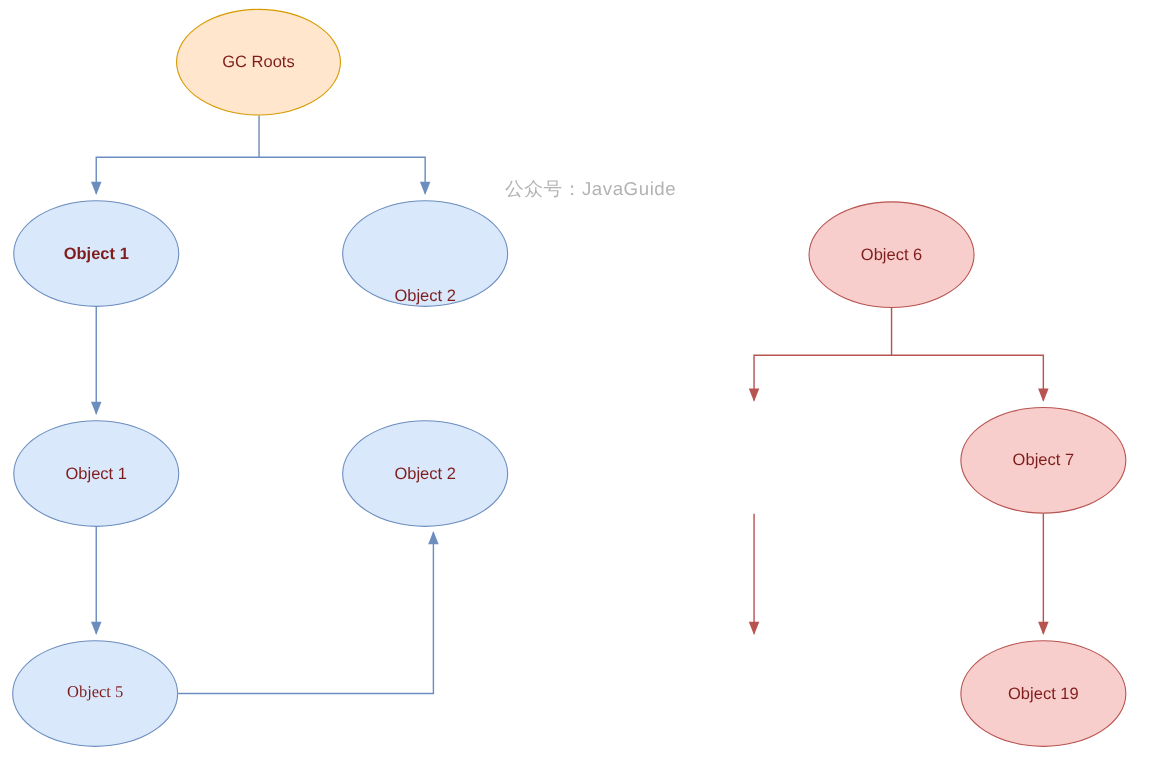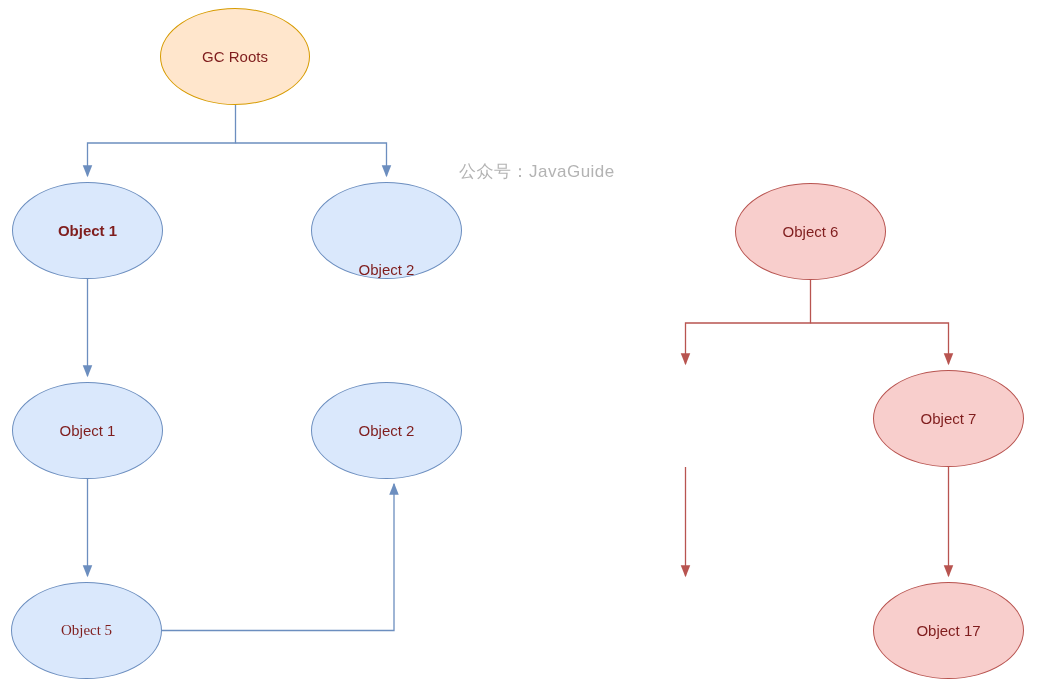"Object 17" span { text: 17 -> 19 }
